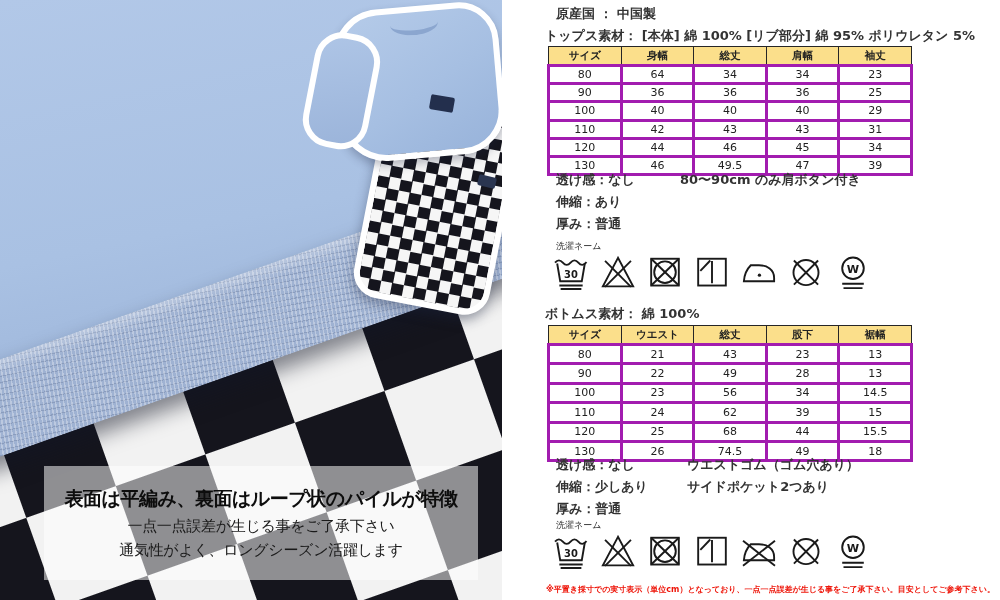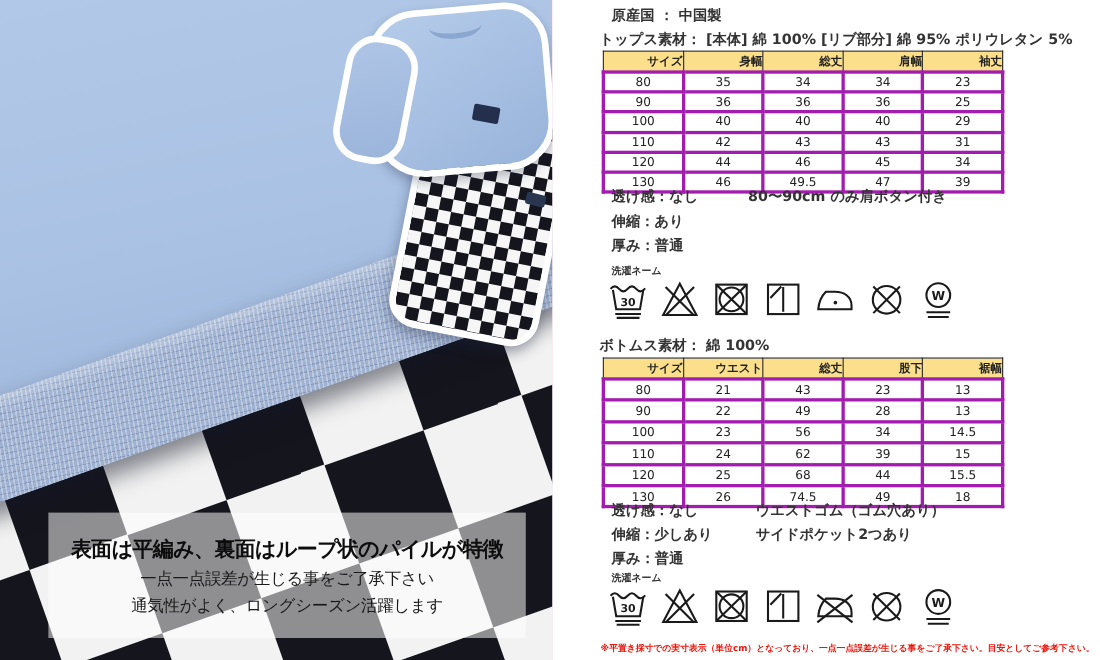"サイズ" .size-table th { text-align: right -> none }
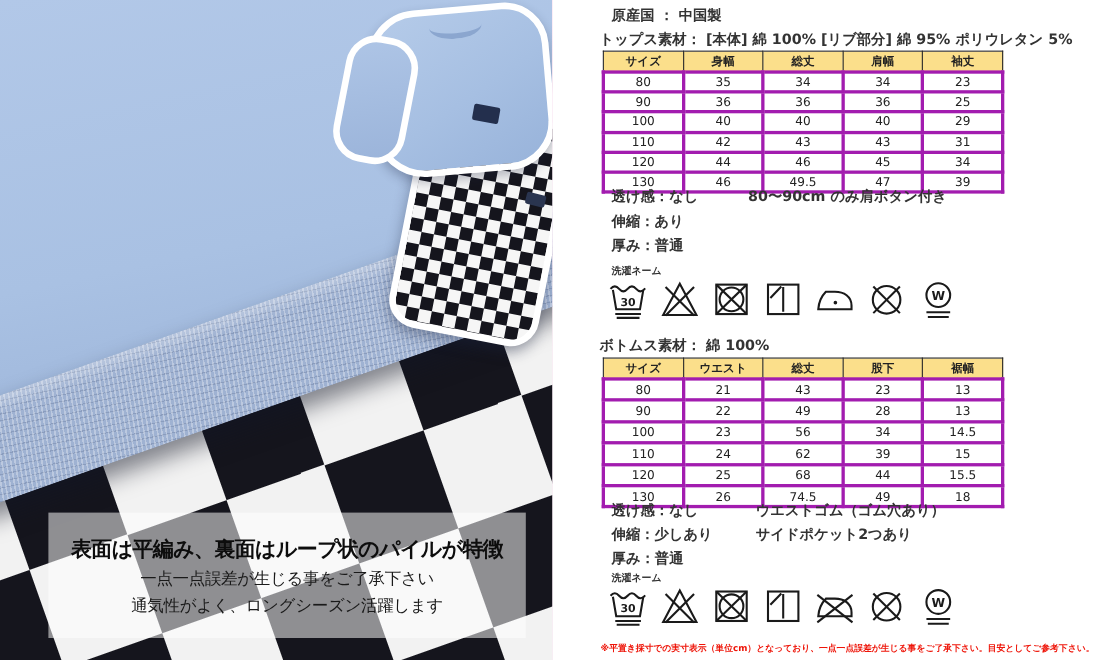"35" td { text: 35 -> 64 }
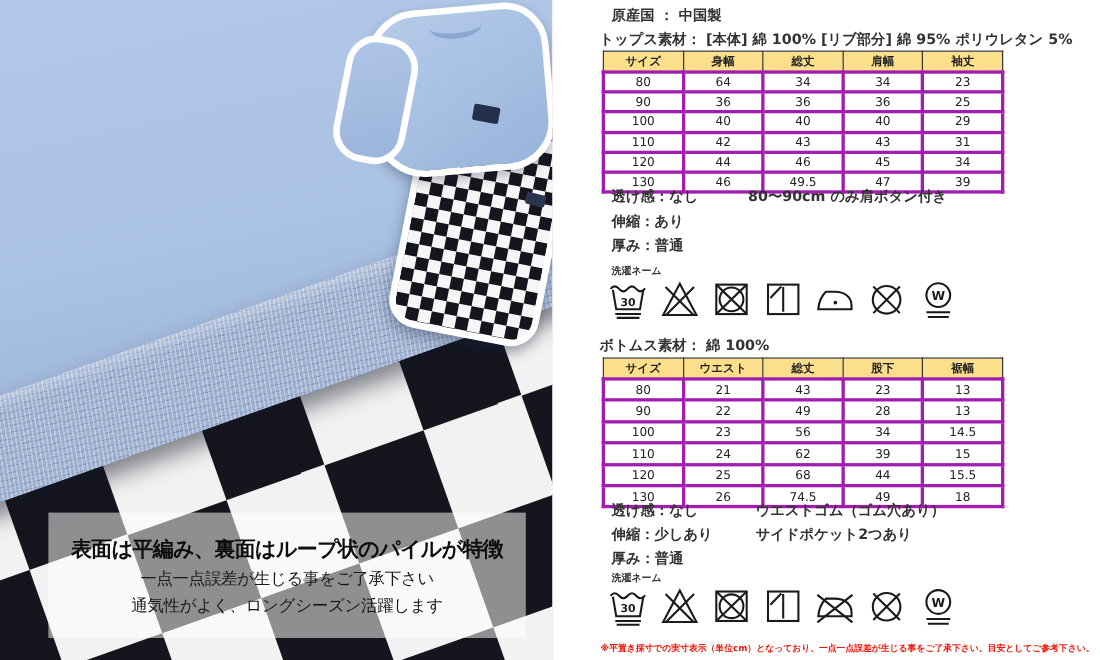"洗濯ネーム" .care-label { font-weight: bold -> normal }
